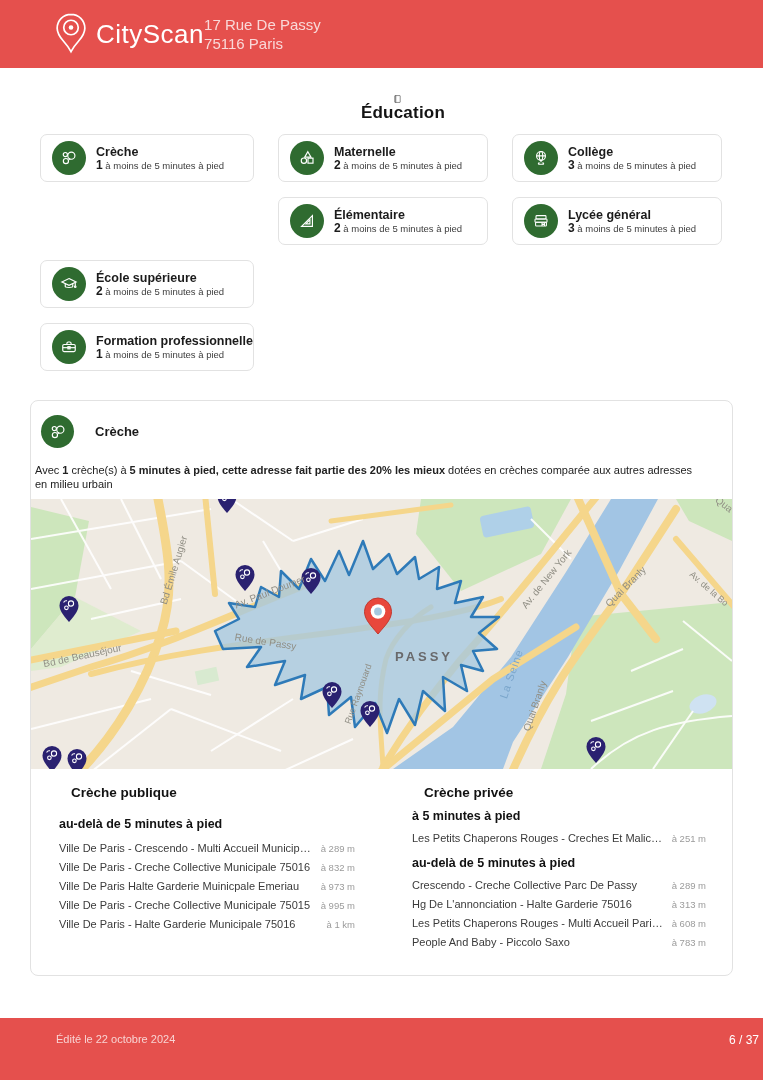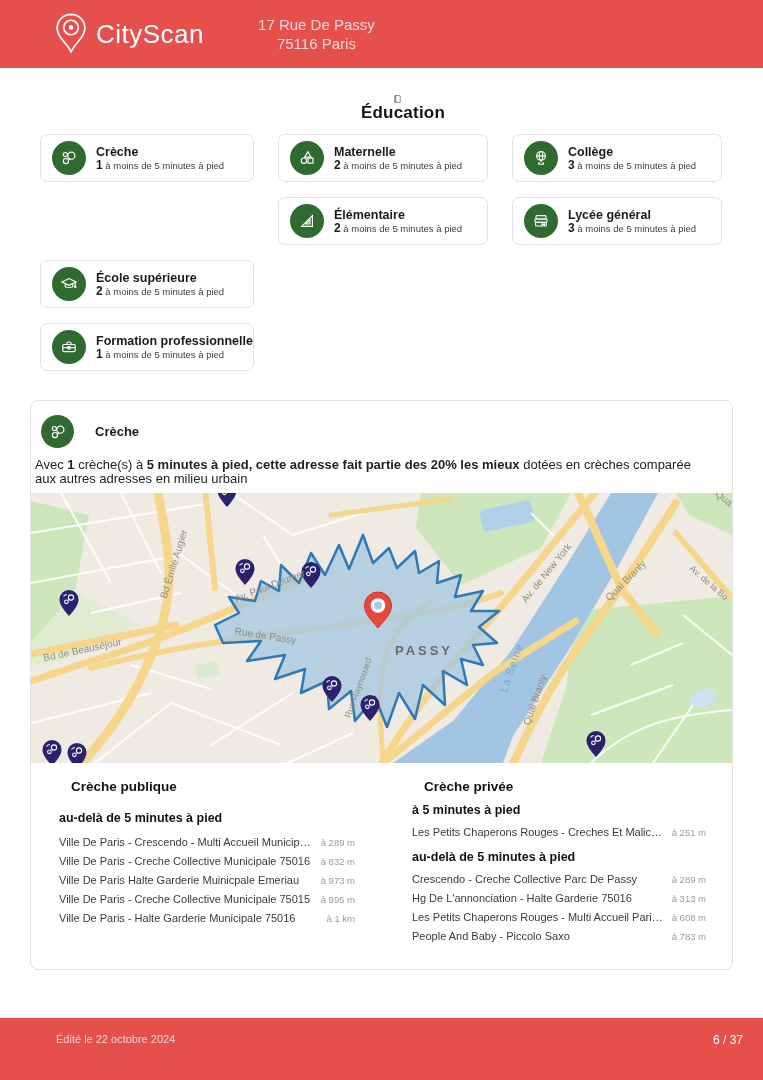"17 Rue De Passy" .addr { margin-left: 54px -> none; text-align: center -> none }
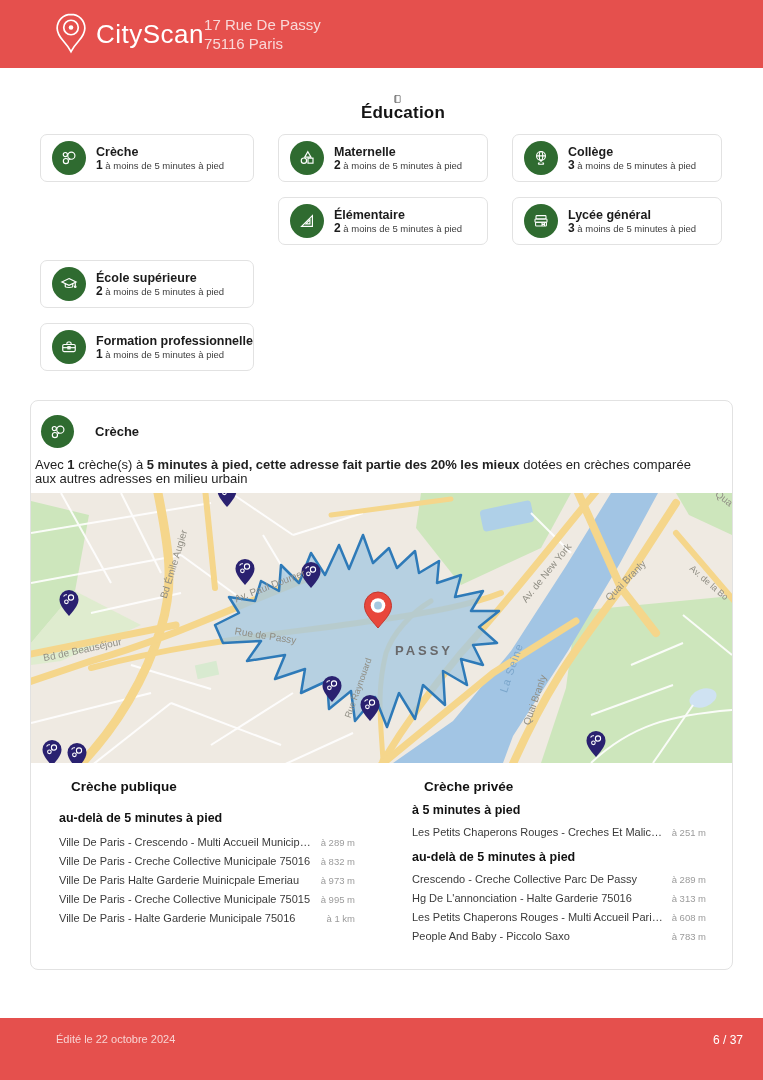"Avec 1 crèche(s) à 5" .detail-desc { font-size: 13px -> 11px; margin: 10px 26px 8px 0 -> 16px 26px 8px 0 }
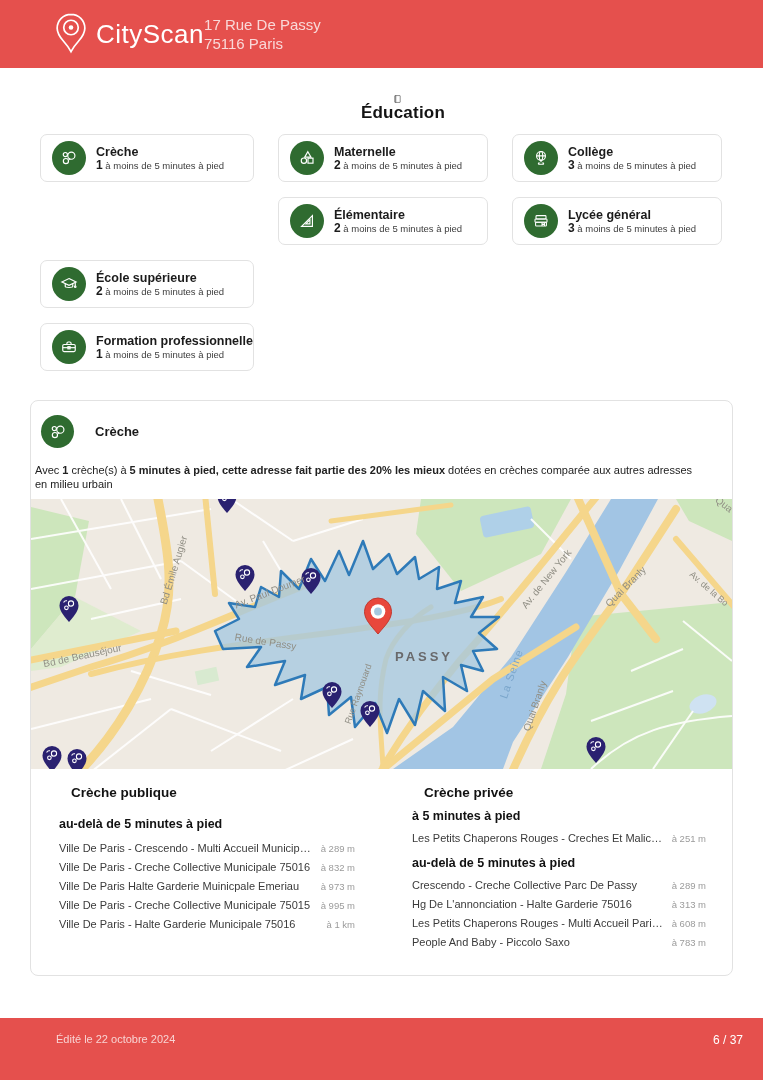"Édité le 22 octobre 2024" .footer { padding: 15px 20px 0 56px -> 15px 4px 0 56px }
